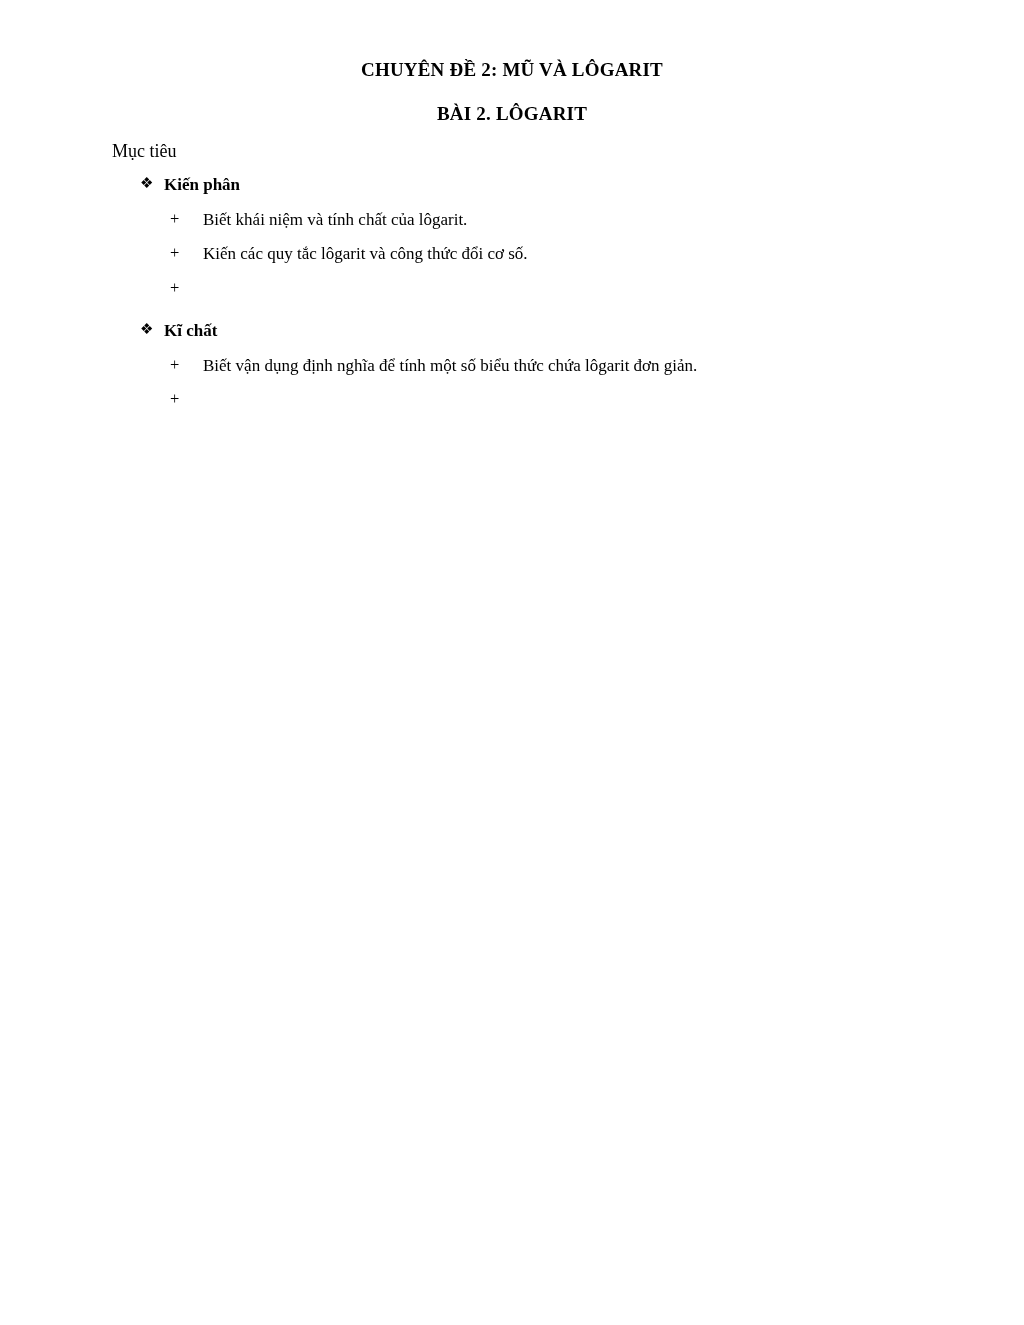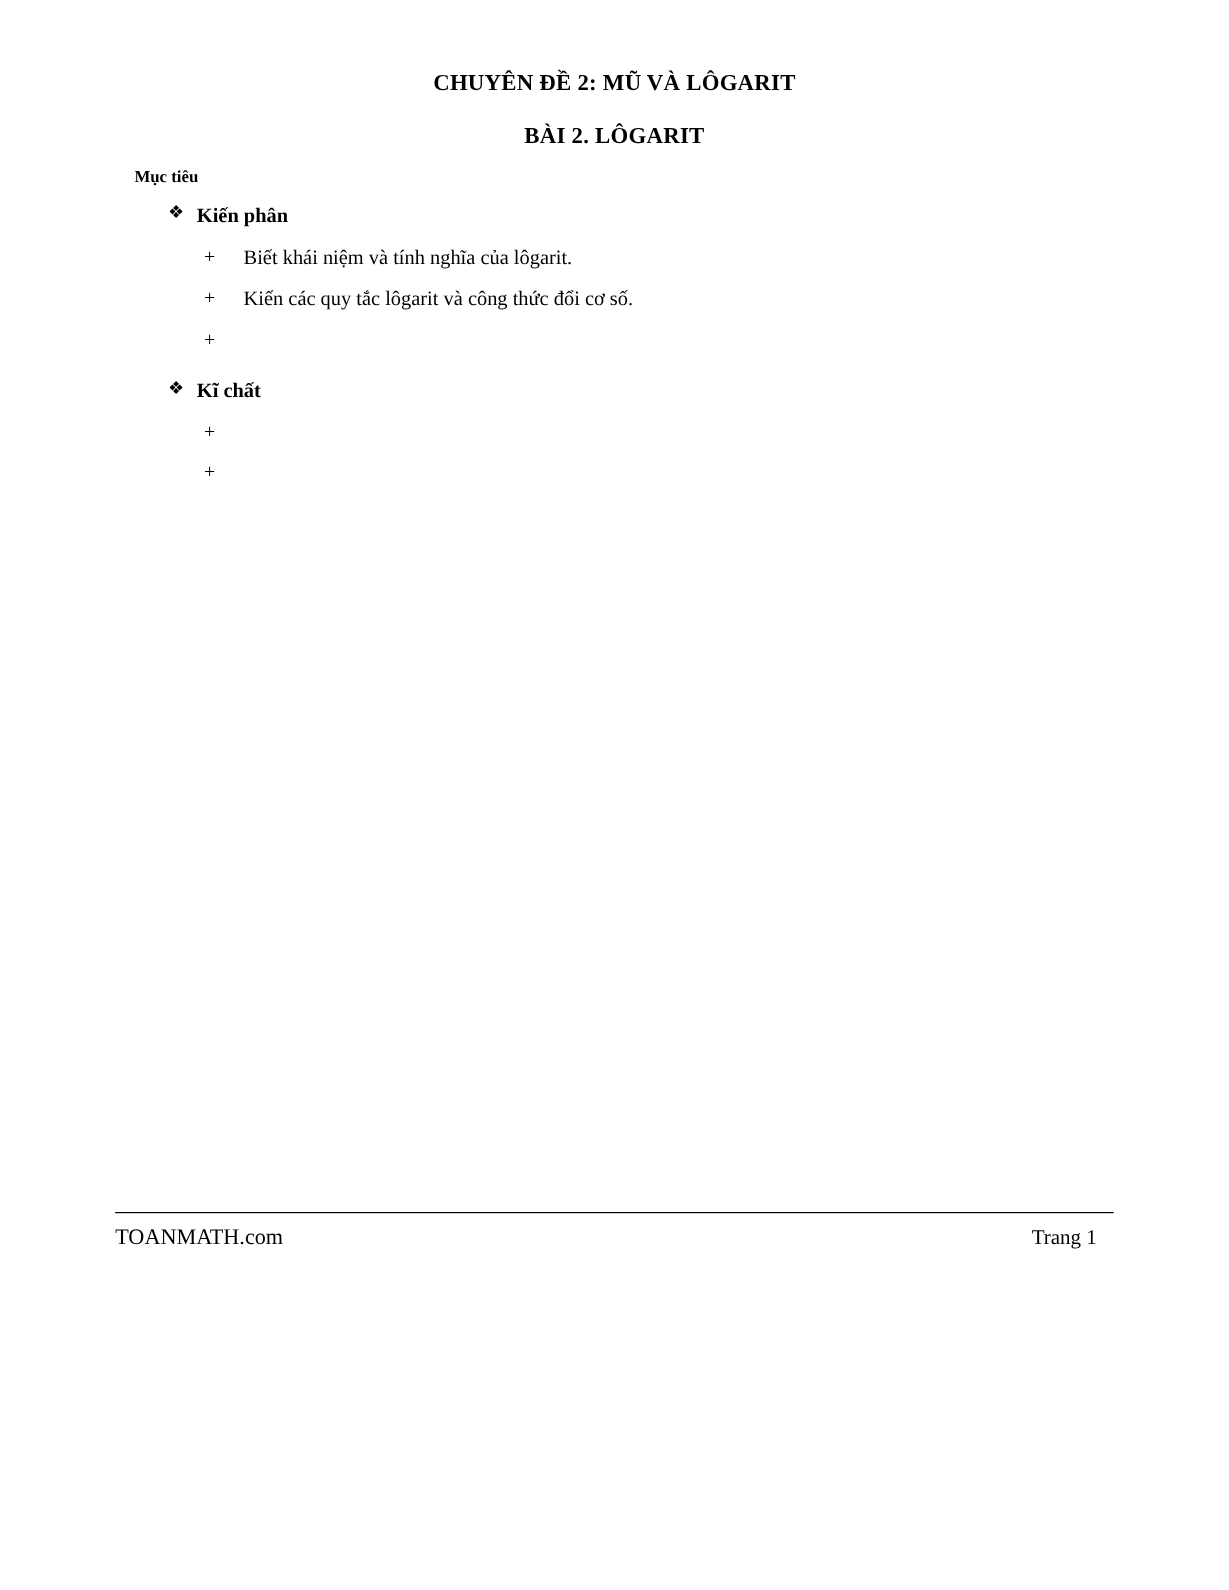"Mục tiêu" .section-heading { font-size: 14px -> 18px; font-weight: bold -> normal }
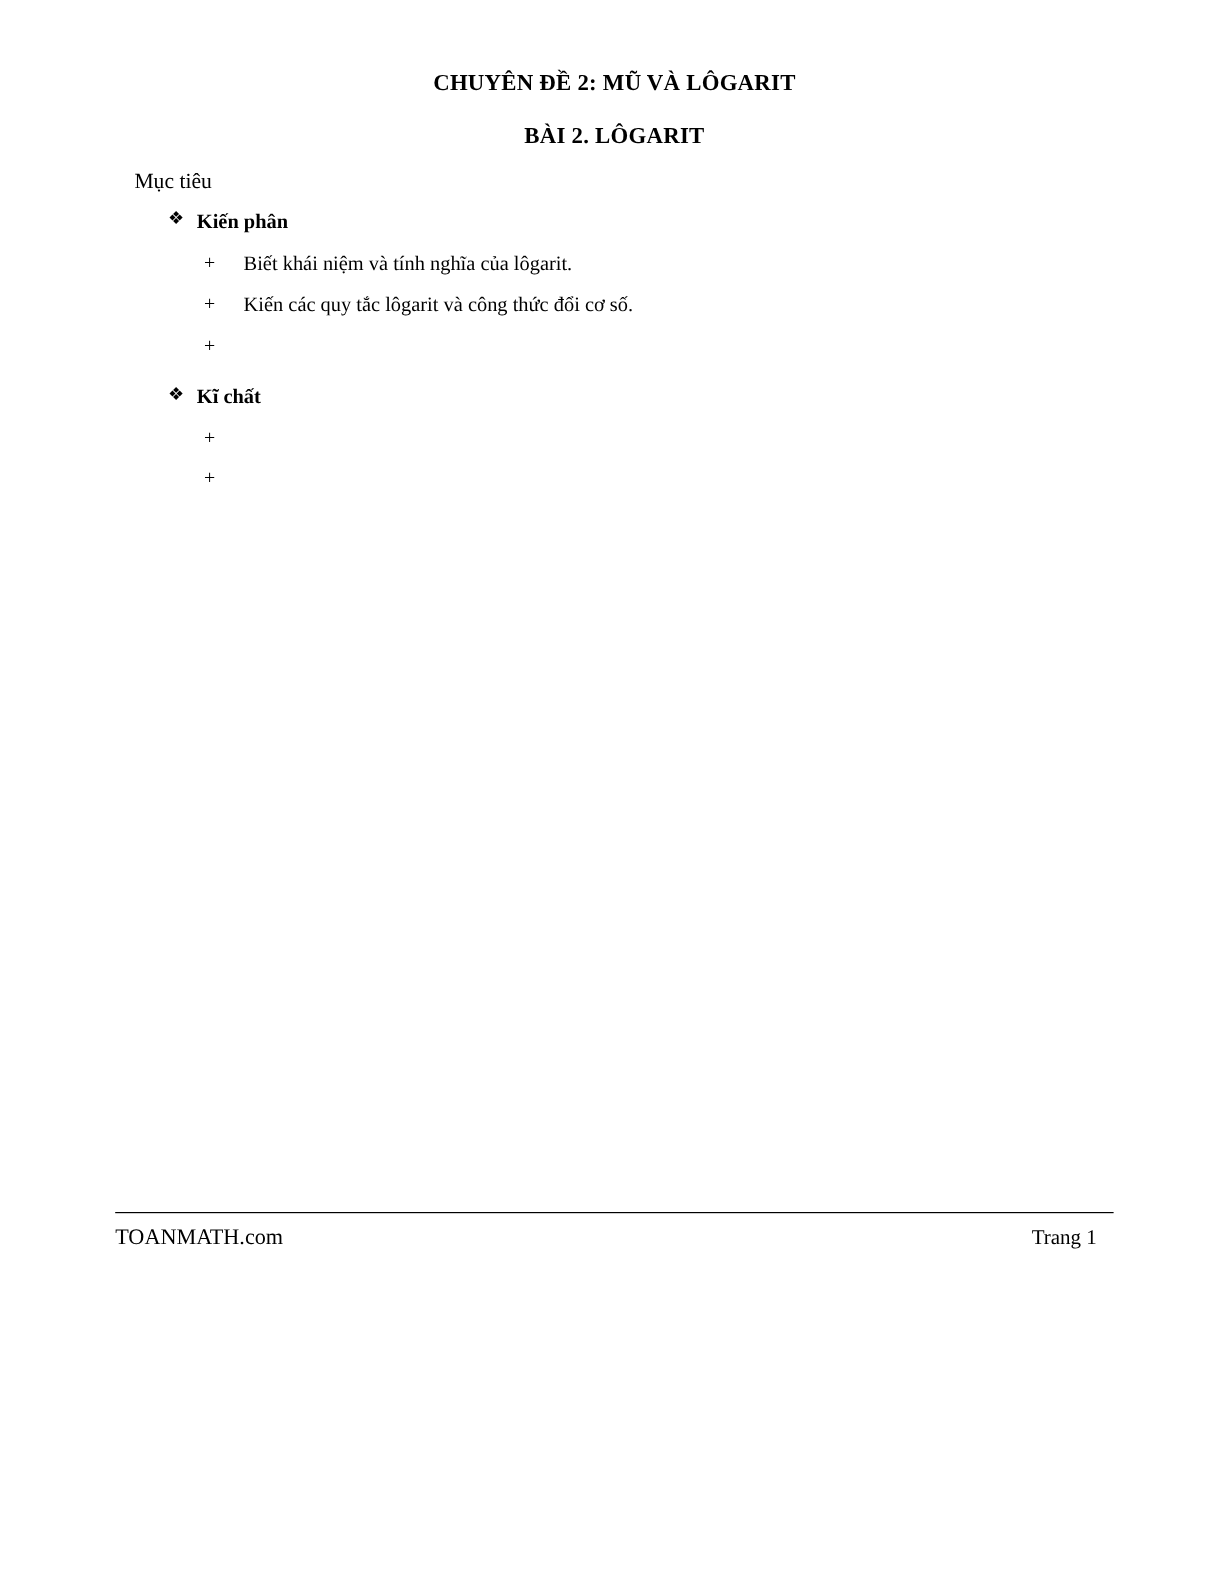"Biết khái niệm và tính" span.item-text { text: nghĩa -> chất }
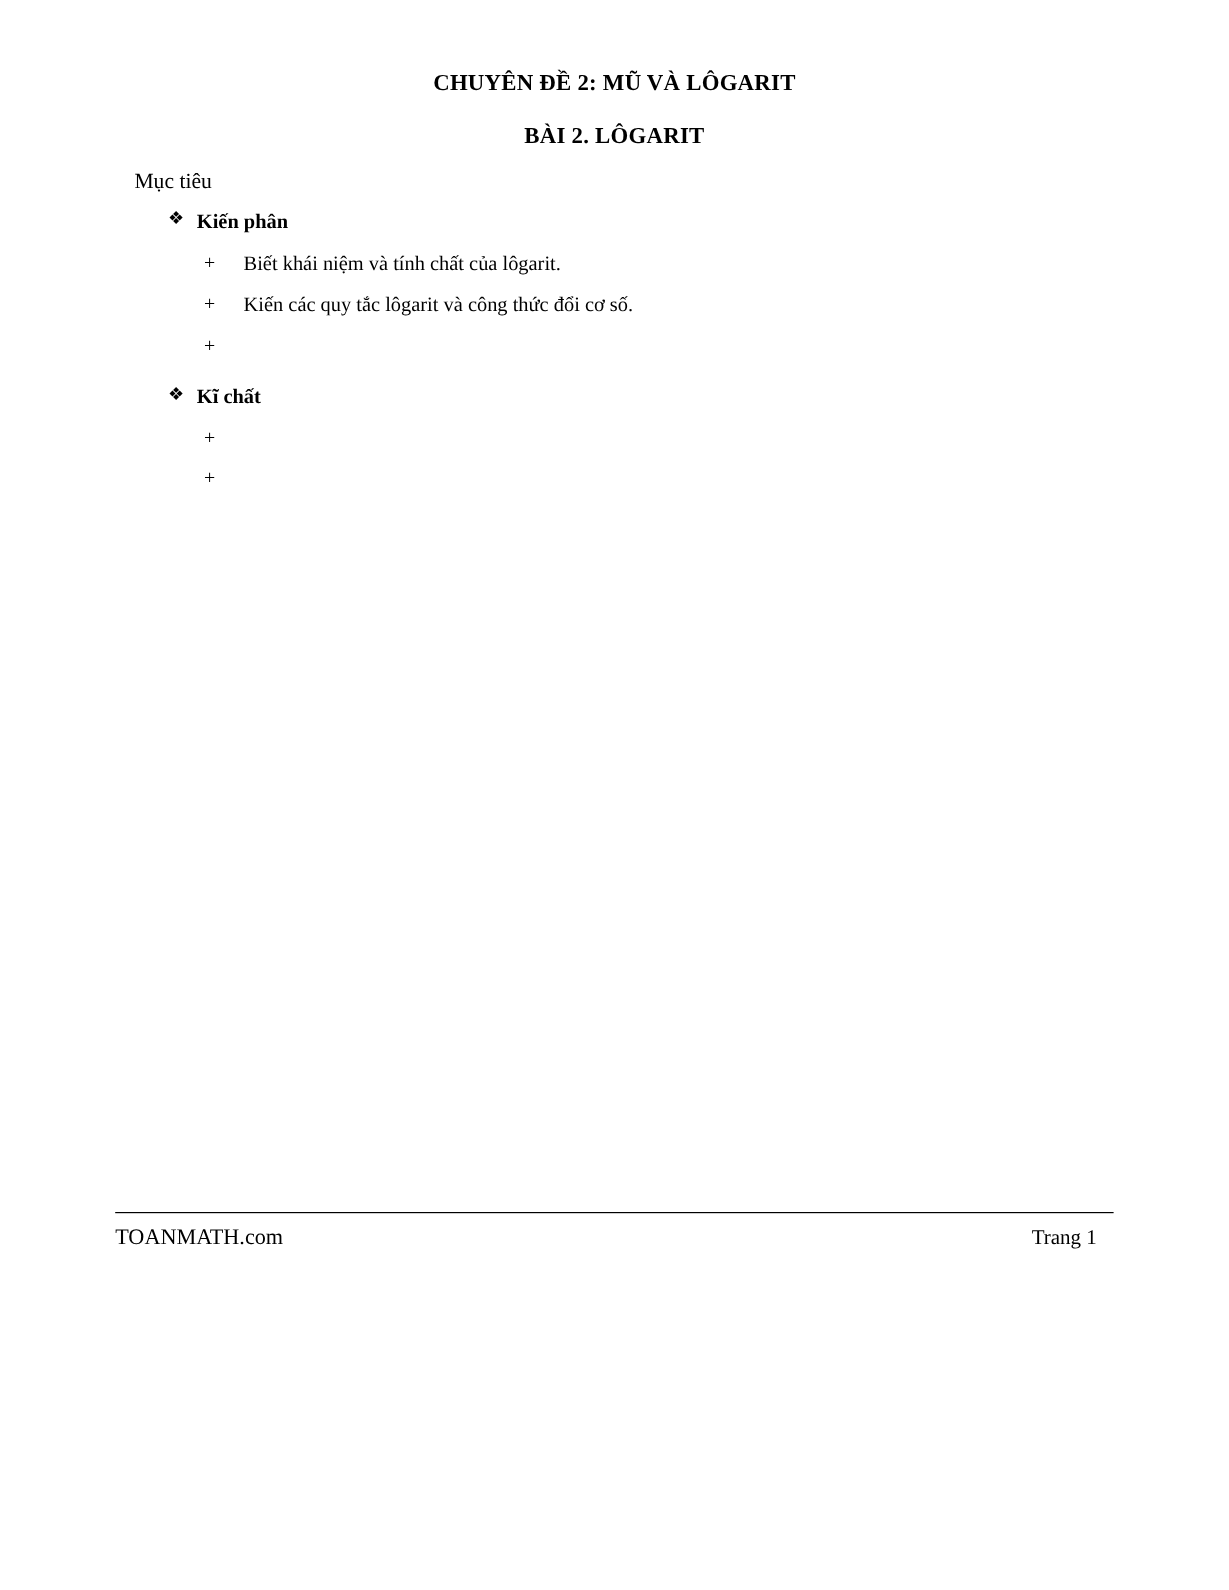"Biết vận dụng định nghĩa" span.item-text { html: none -> <span>Biết vận dụng định nghĩa để tính một số biểu thức chứa lôgarit đơn giản.</span> }
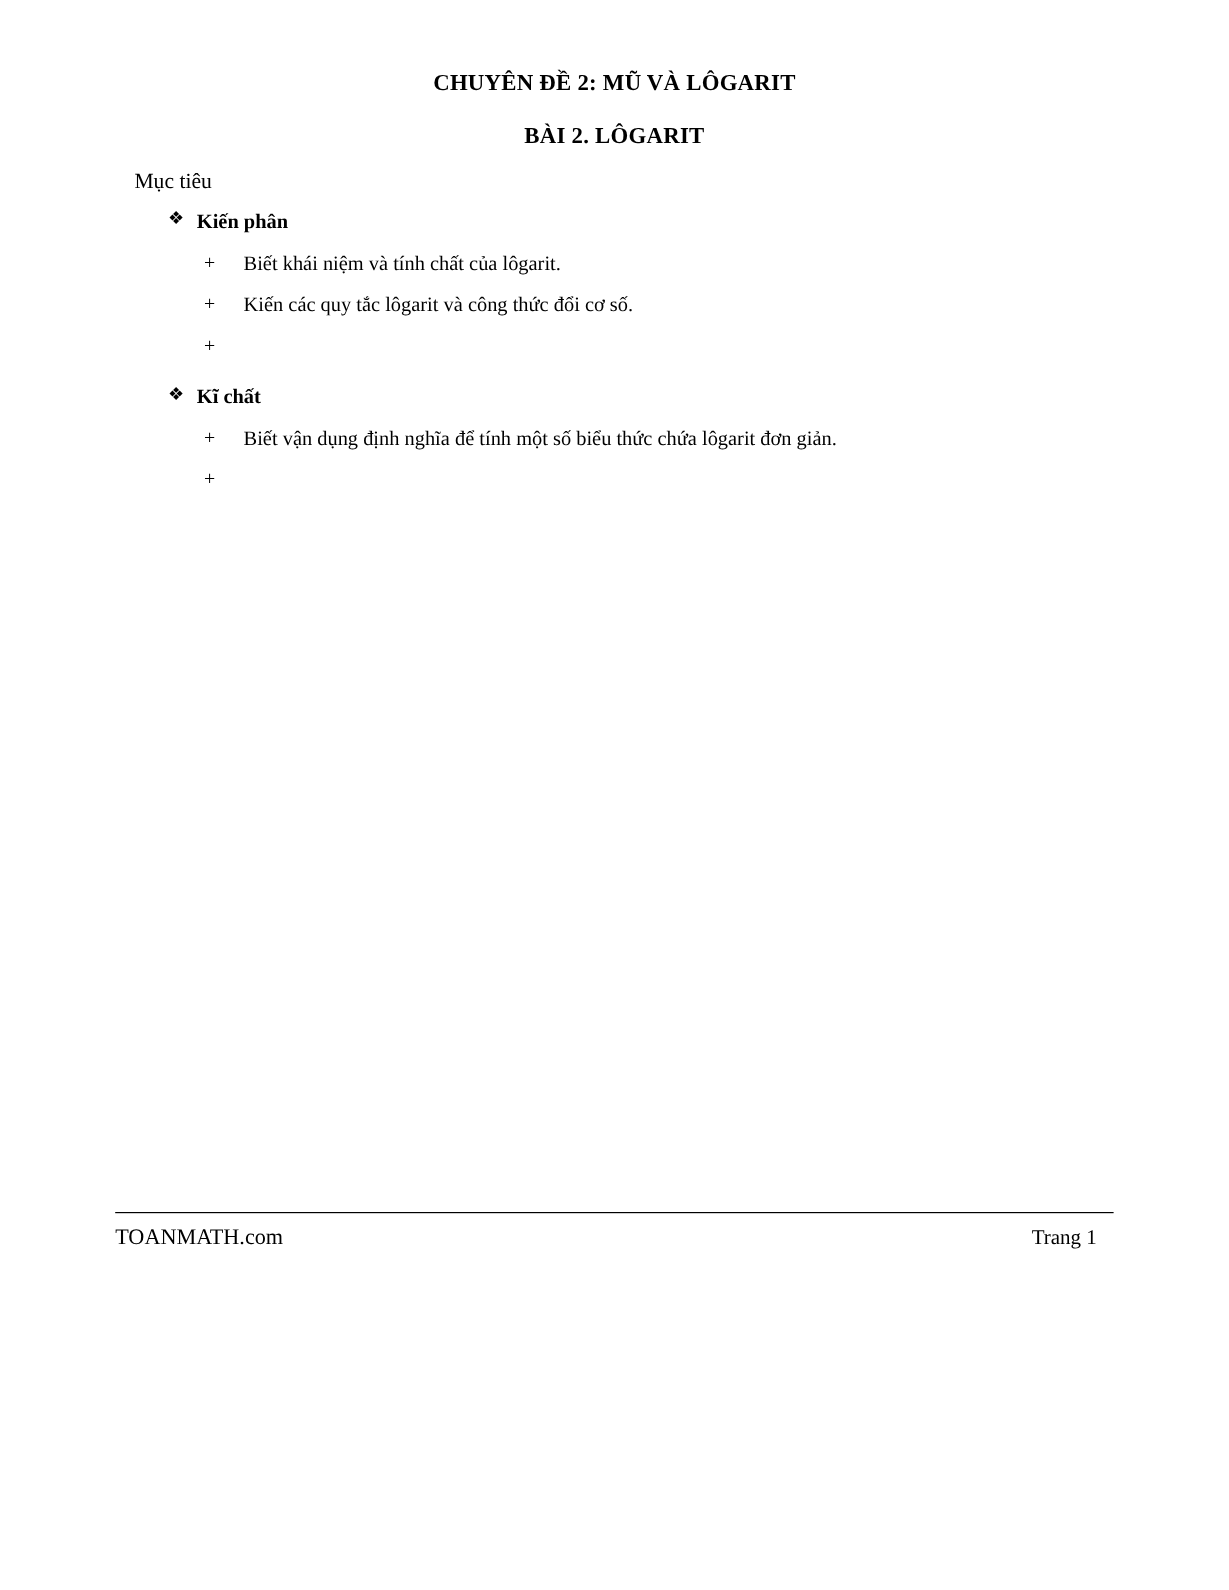"TOANMATH.com" div.footer { html: <div> <div></div> <div> <span>TOANMATH.com</span> <span>Trang 1</span> </div> </div> -> none }
